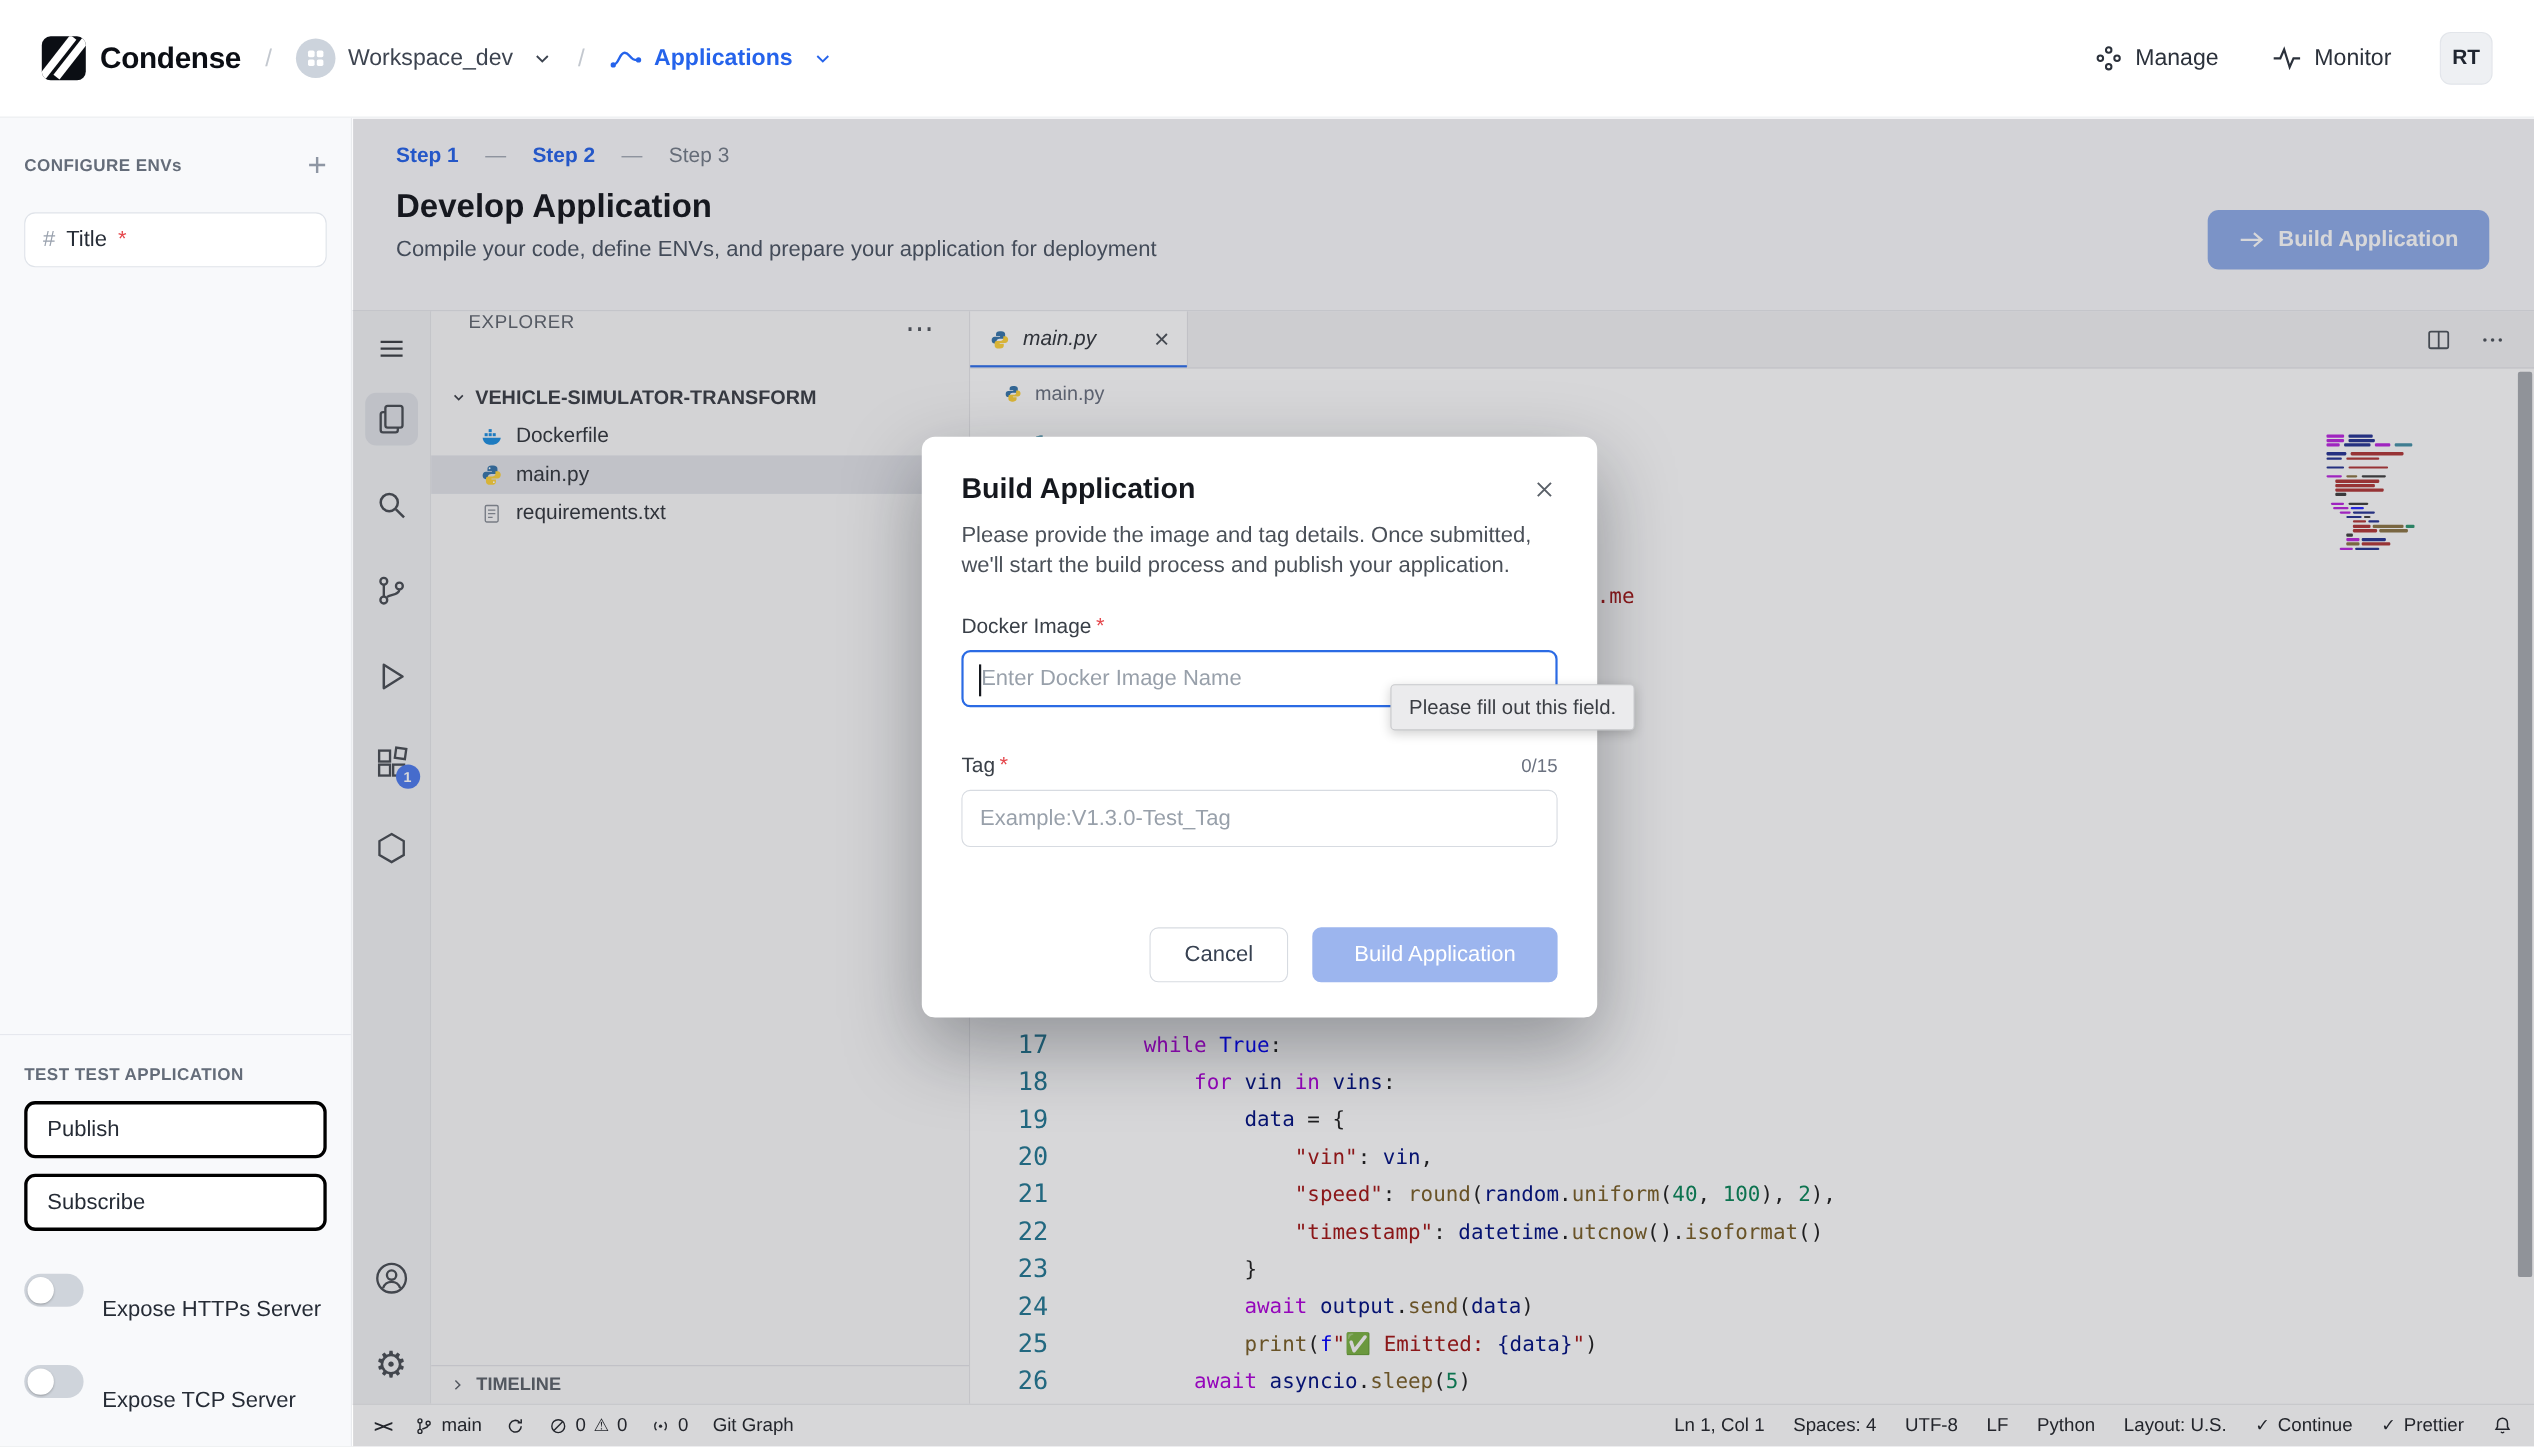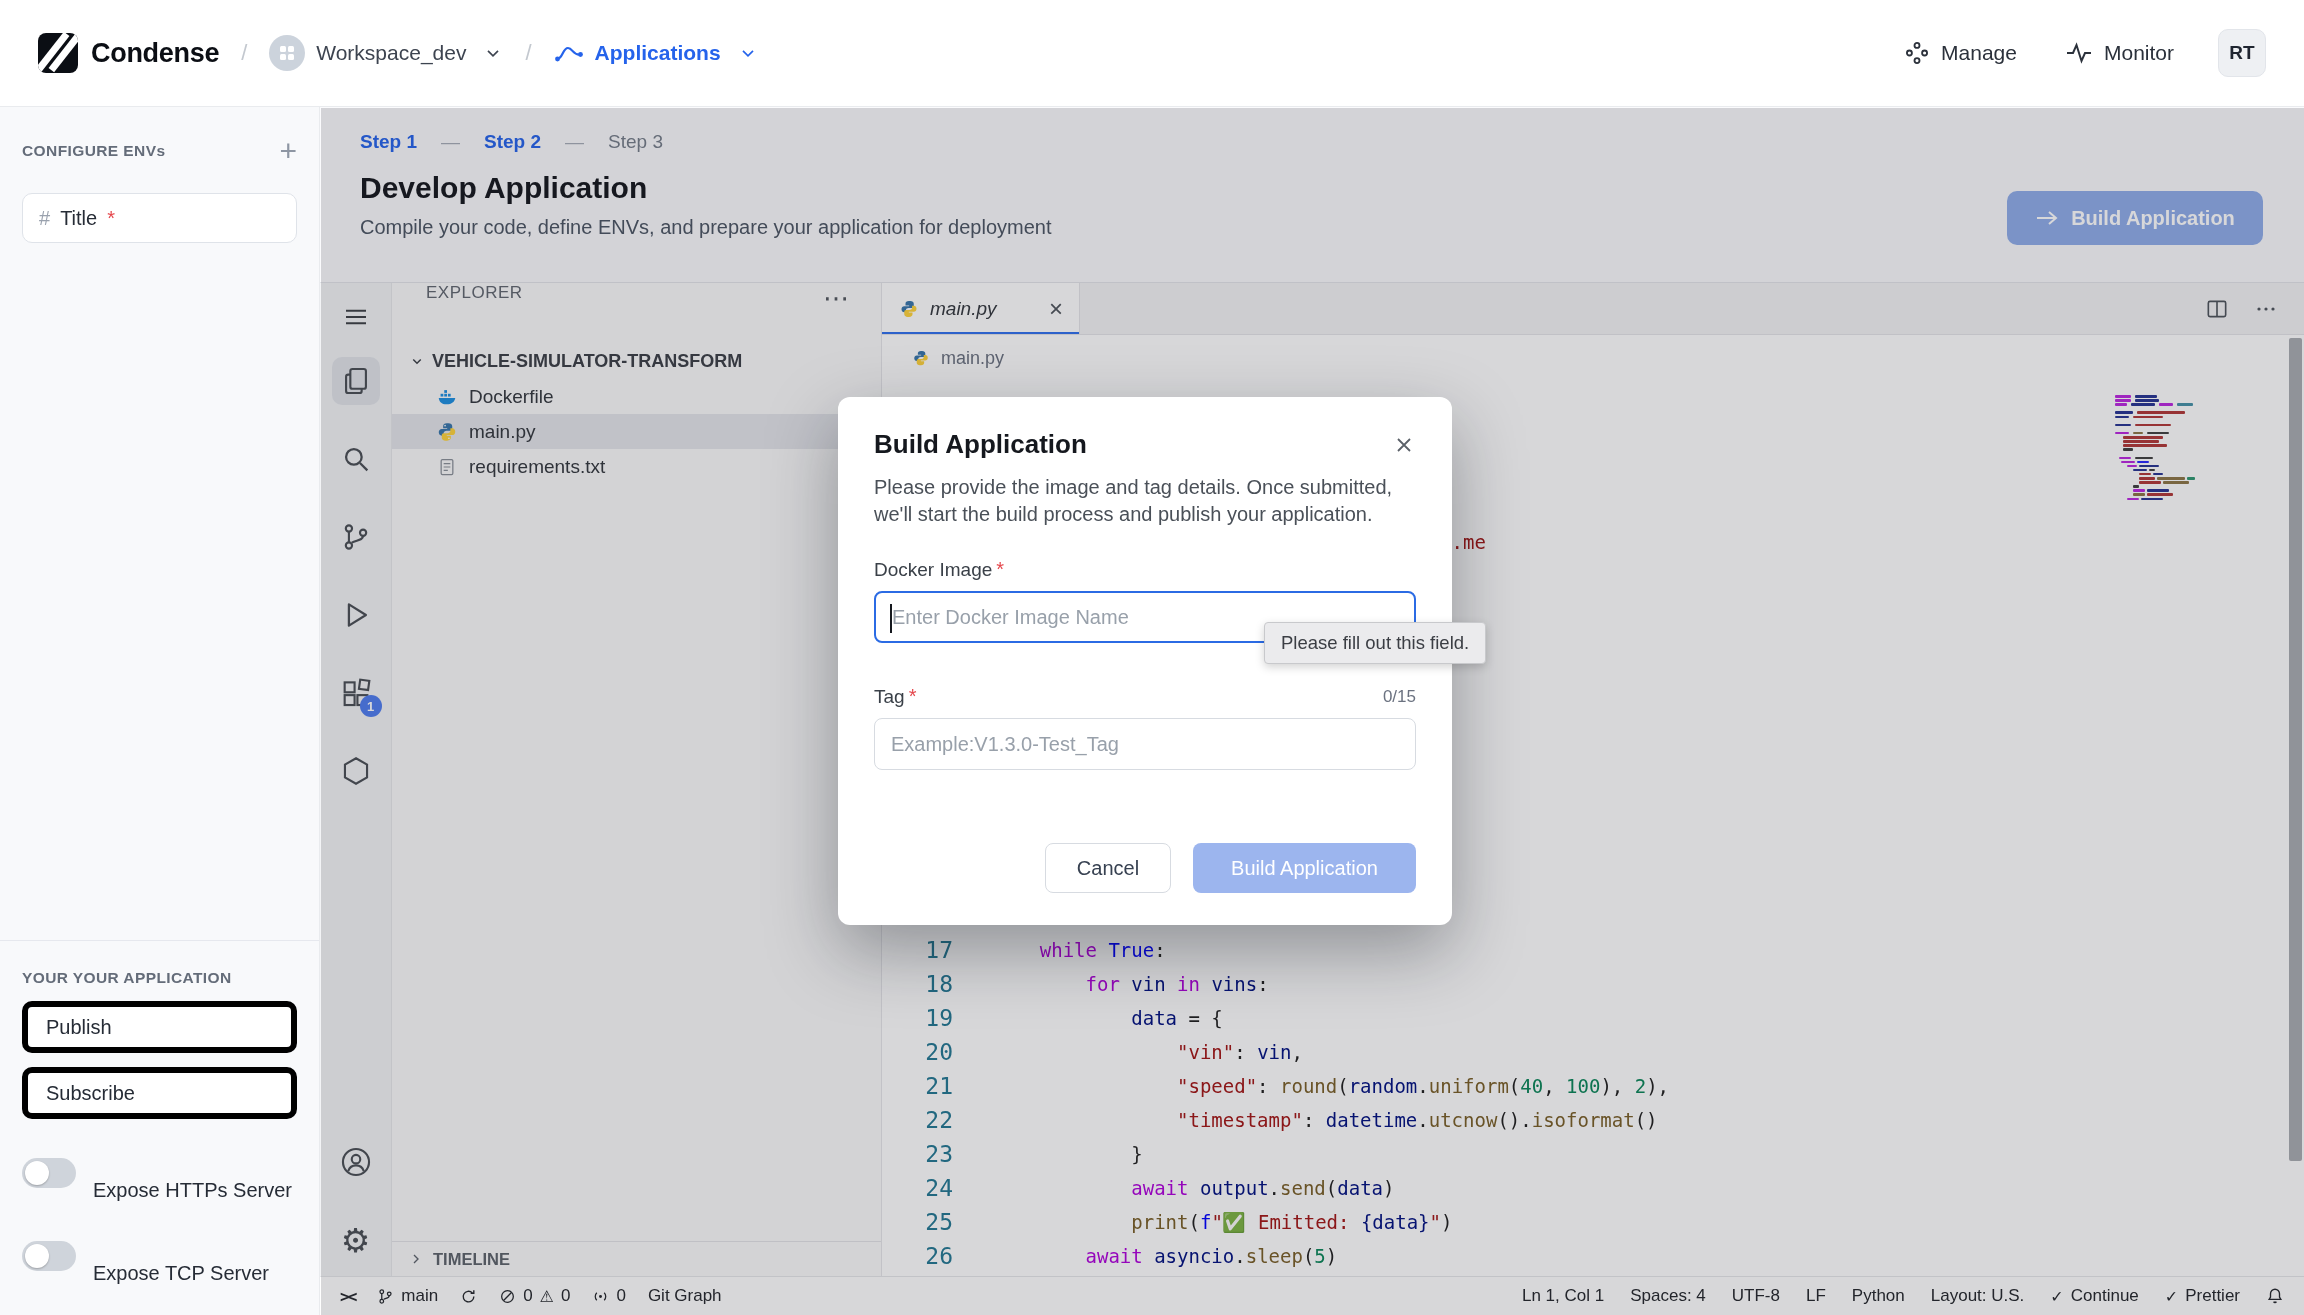"YOUR YOUR APPLICATION" div.side-caps { text: YOUR YOUR -> TEST TEST }
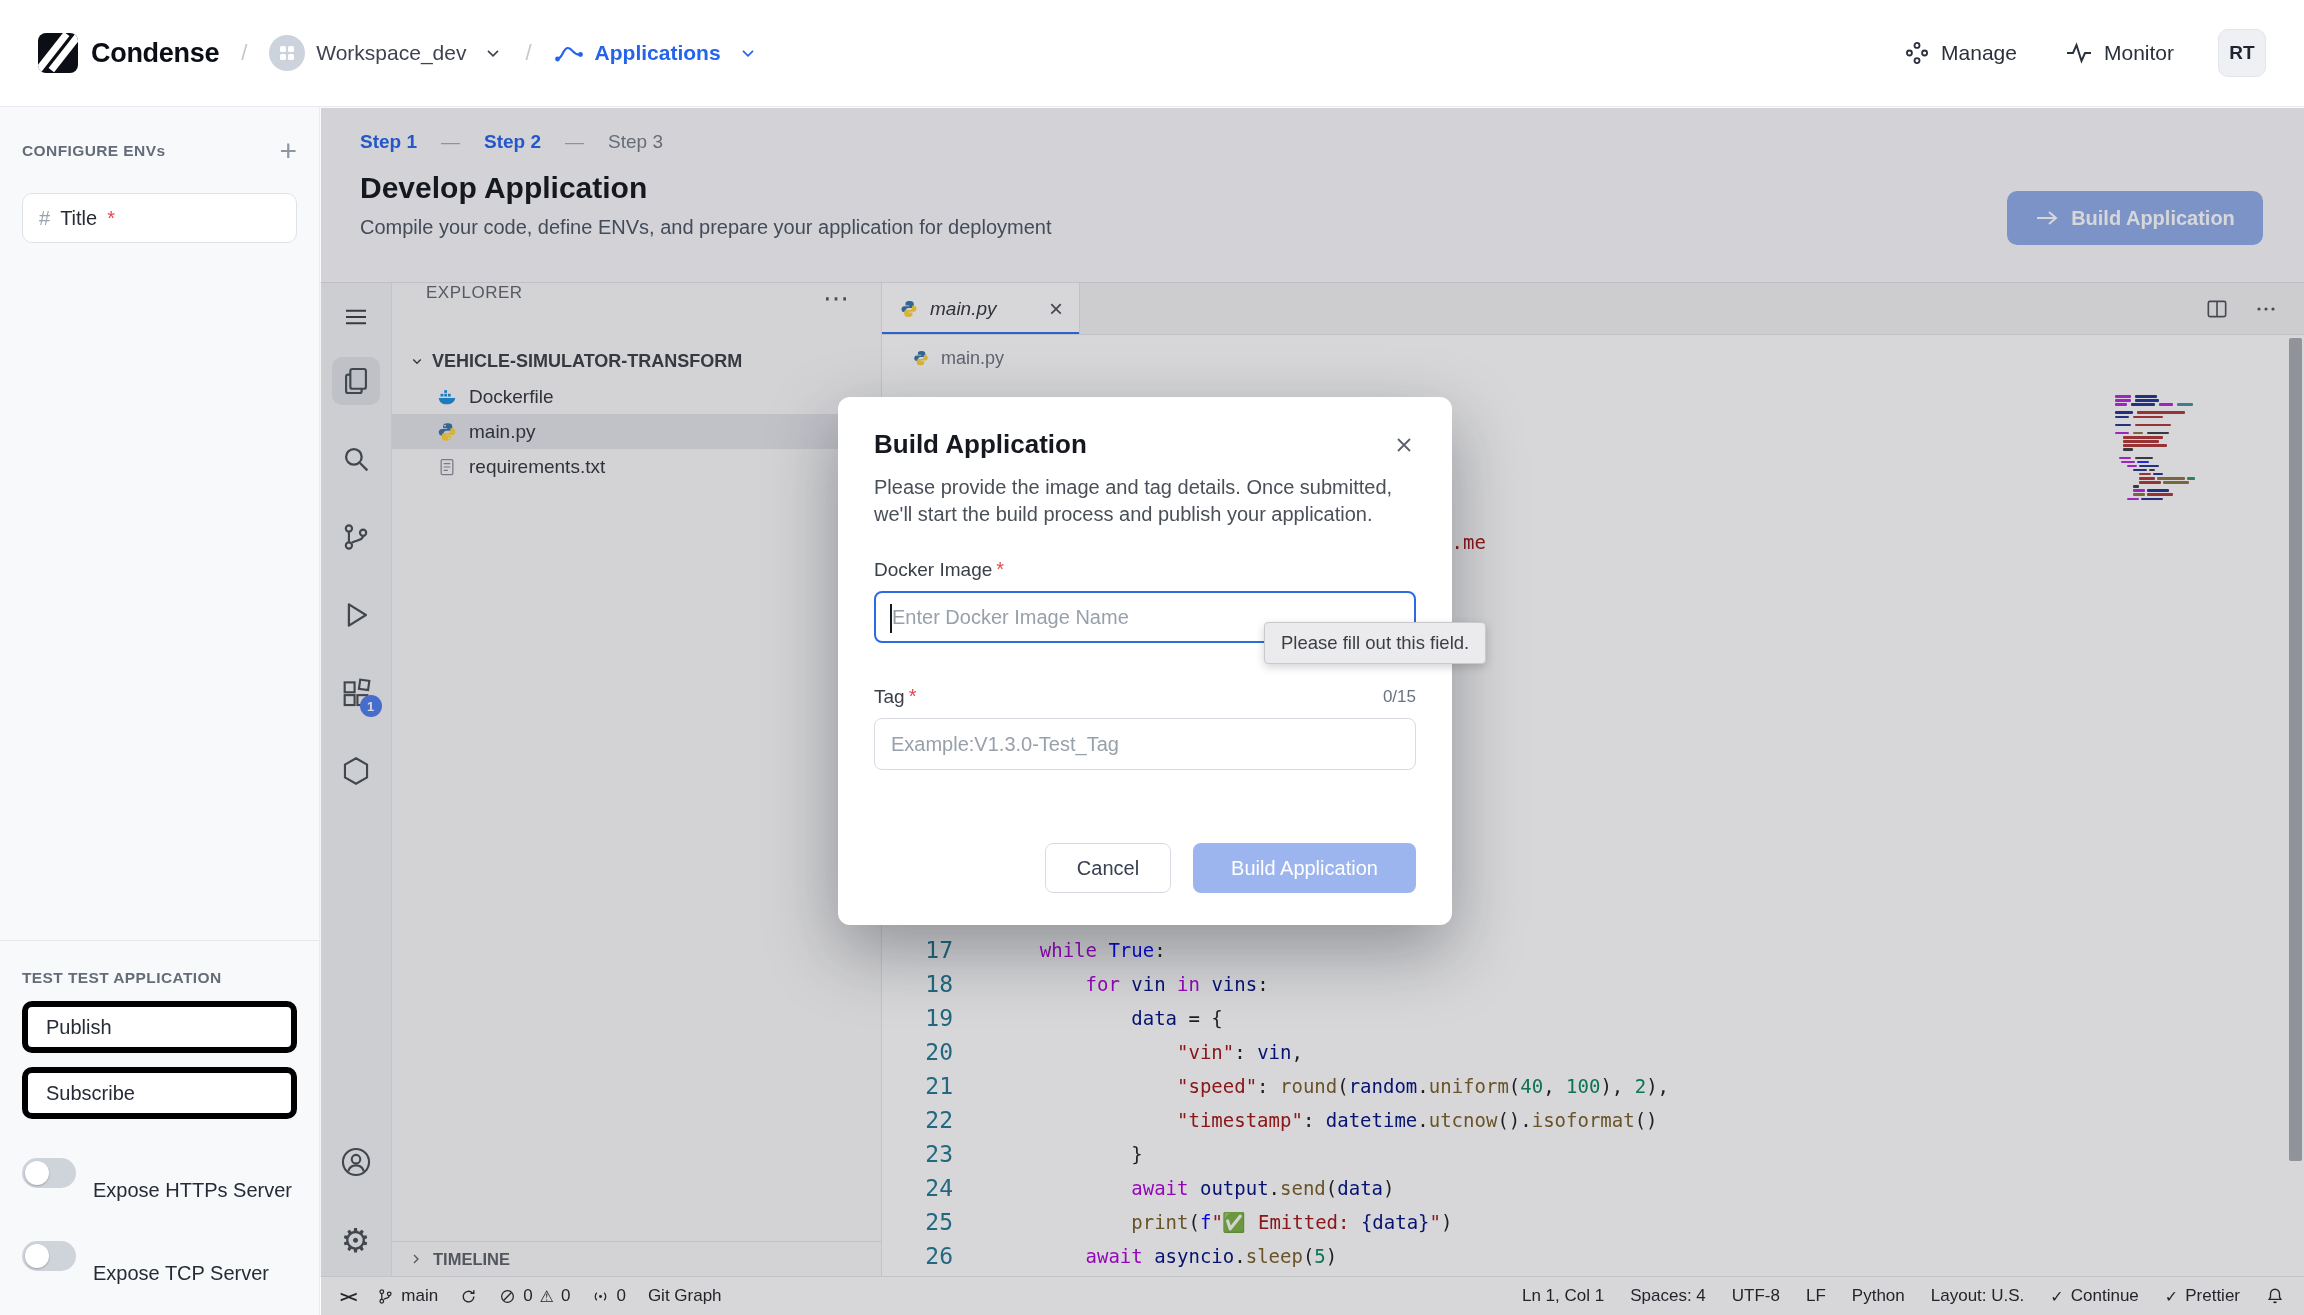"Publish" .side-row-btn { border: 6px solid #000000 -> 3px solid #000000 }
